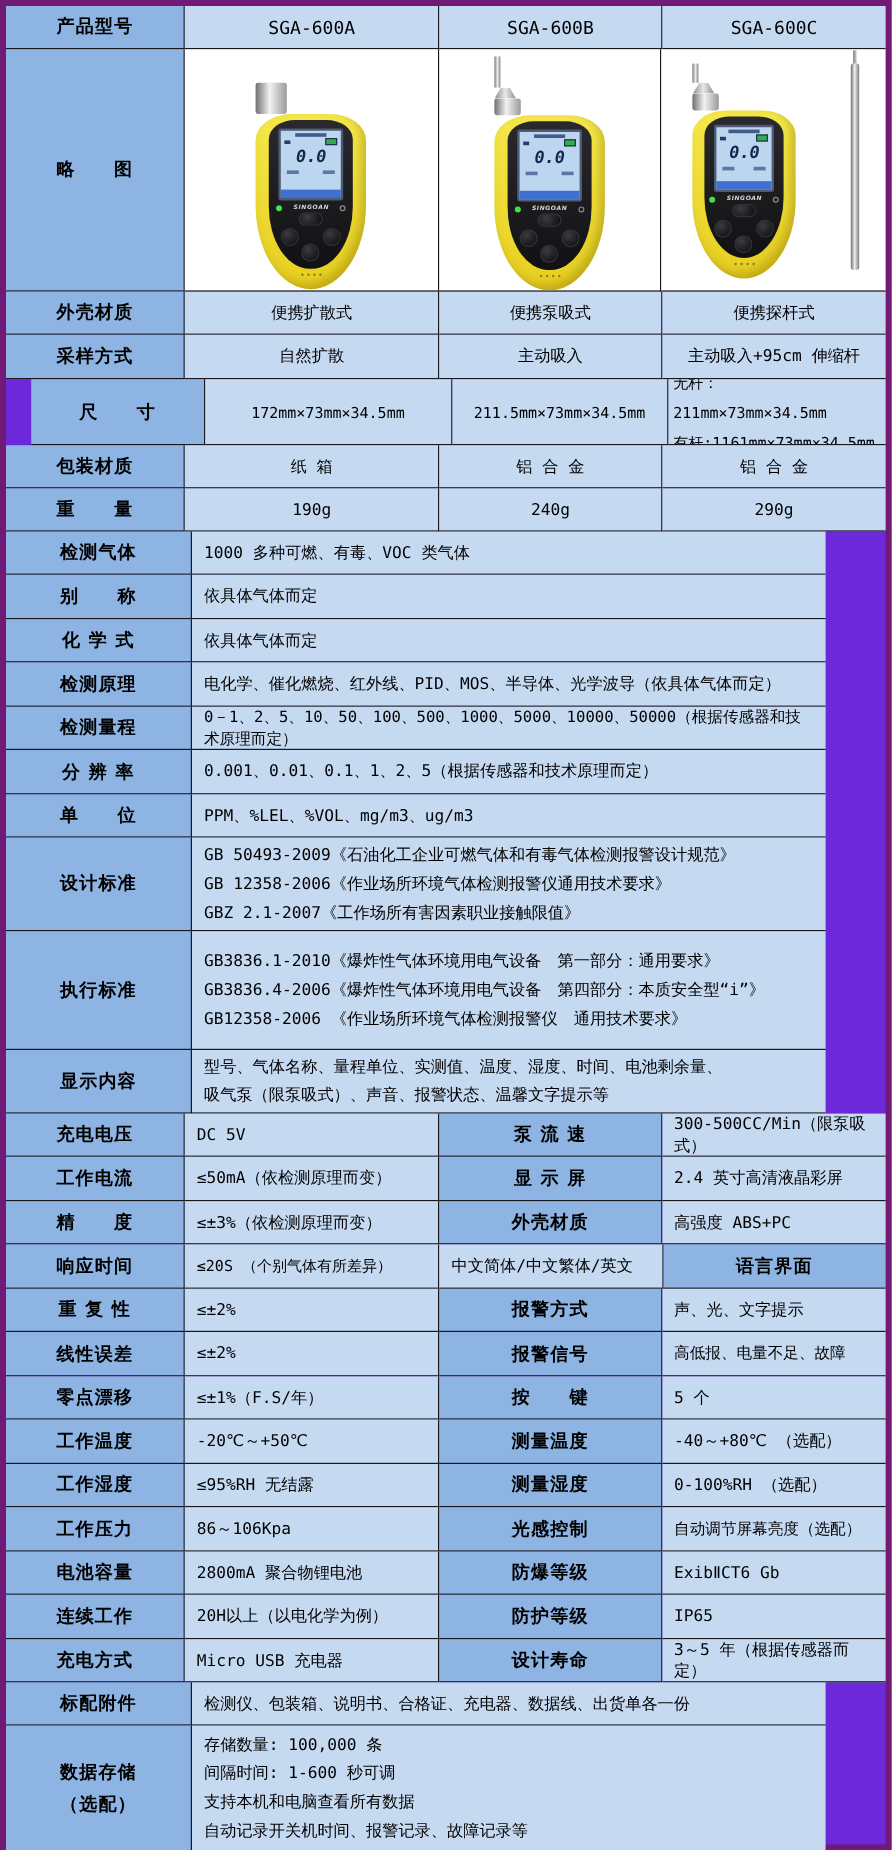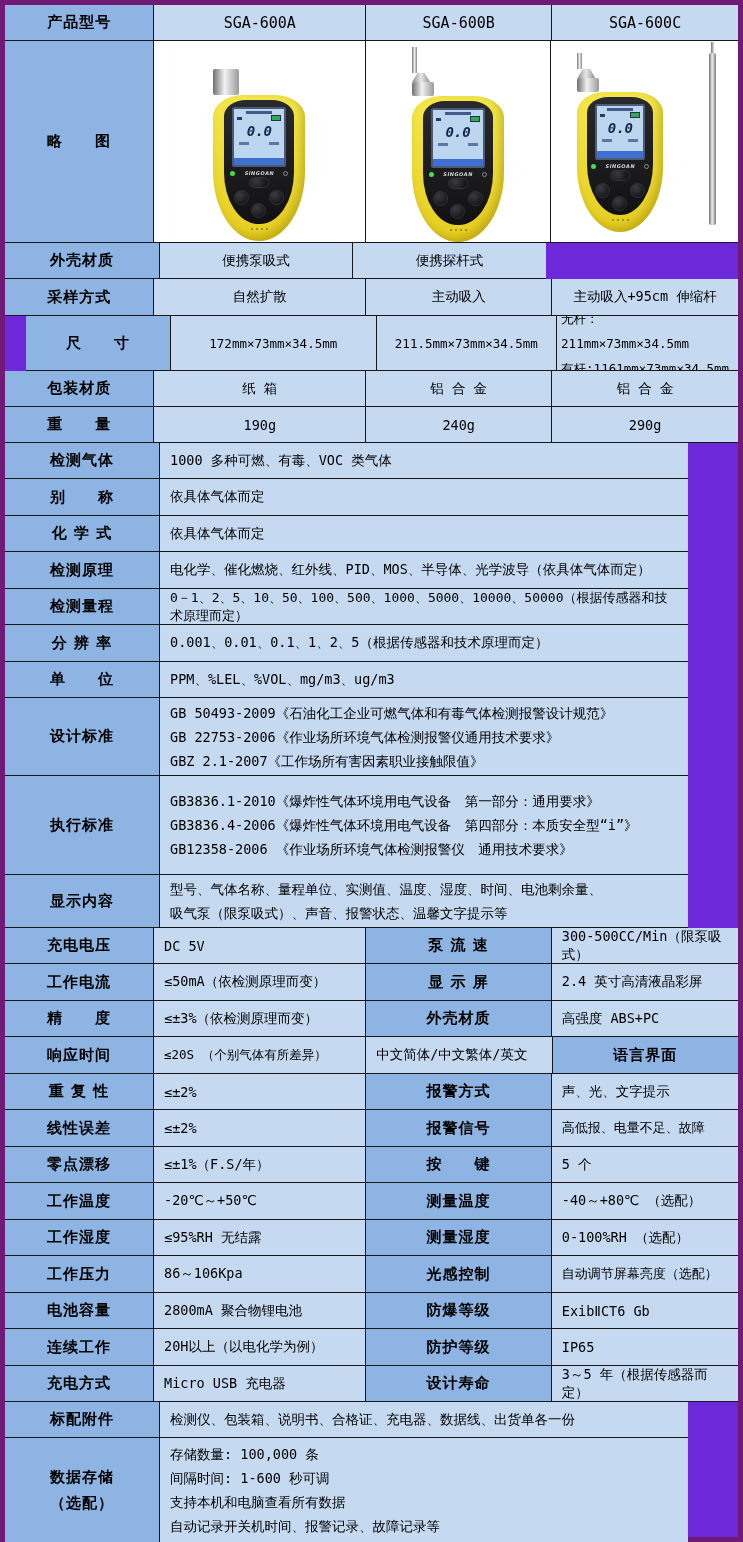"便携扩散式" div.cell { html: none -> <div>便携扩散式</div> }
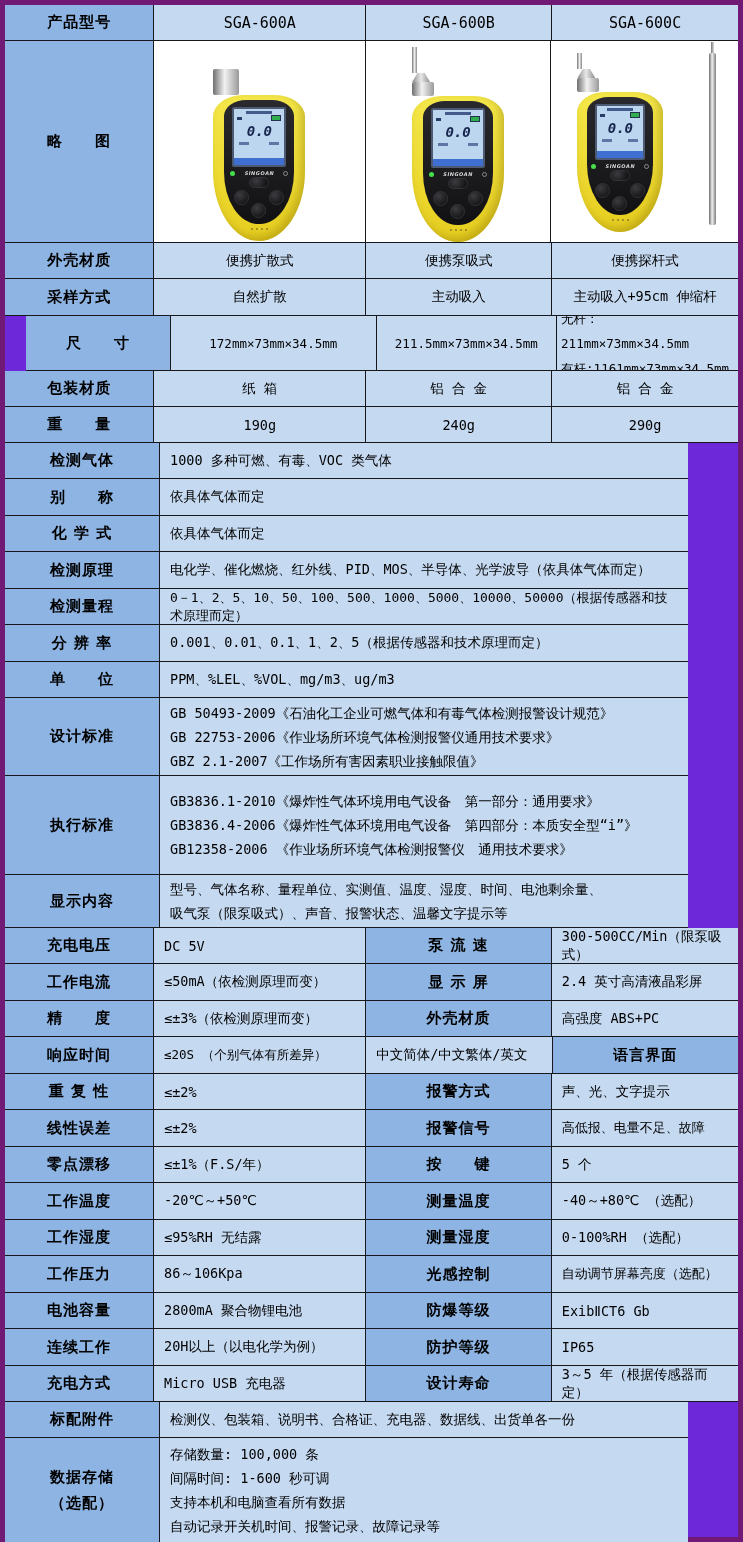"GB 22753-2006《作业场所环境气体检测报警仪通用技术要求》" div { text: 22753-2006 -> 12358-2006 }
